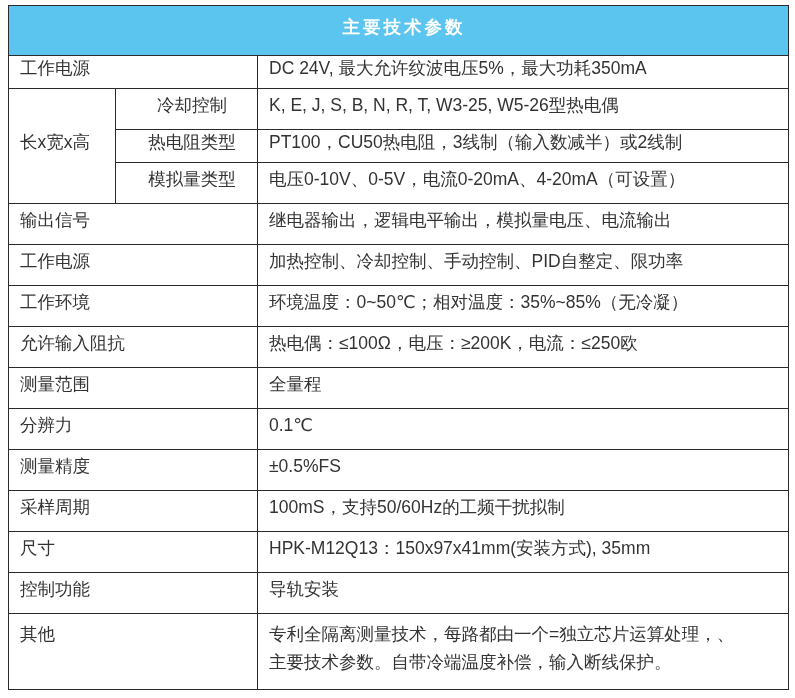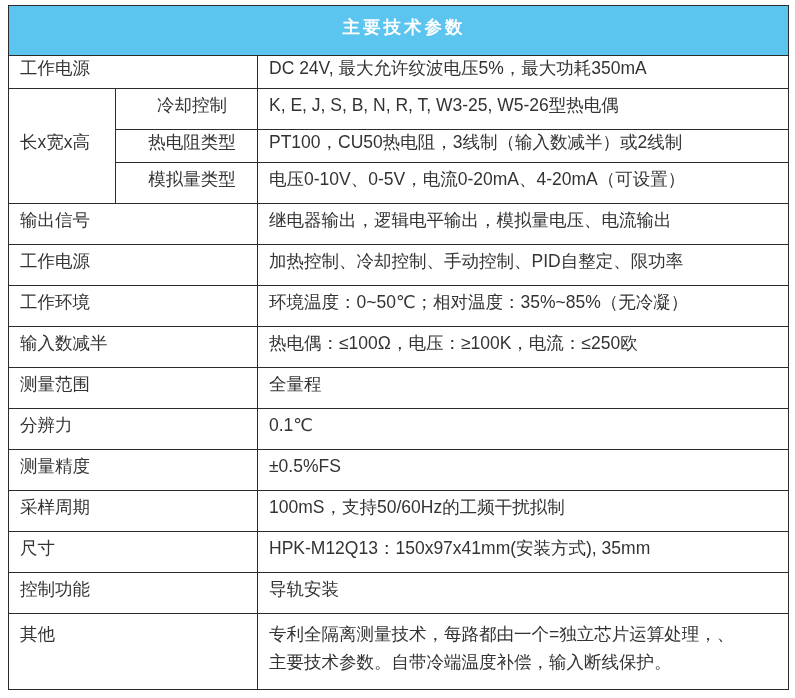"输入数减半" td { text: 输入数减半 -> 允许输入阻抗 }
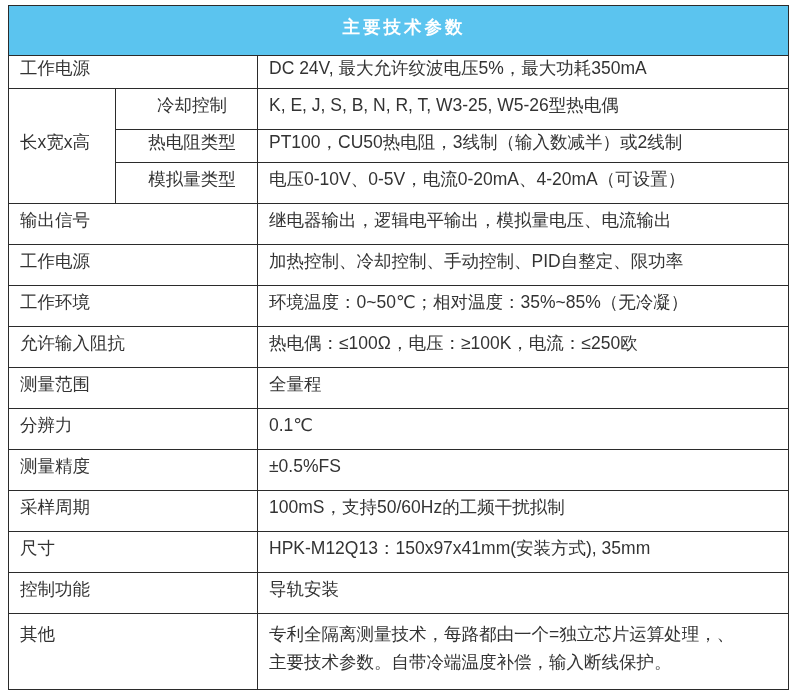"热电偶：≤100Ω，电压：≥100K，电流：≤250欧" td.val { text: 100K -> 200K }
